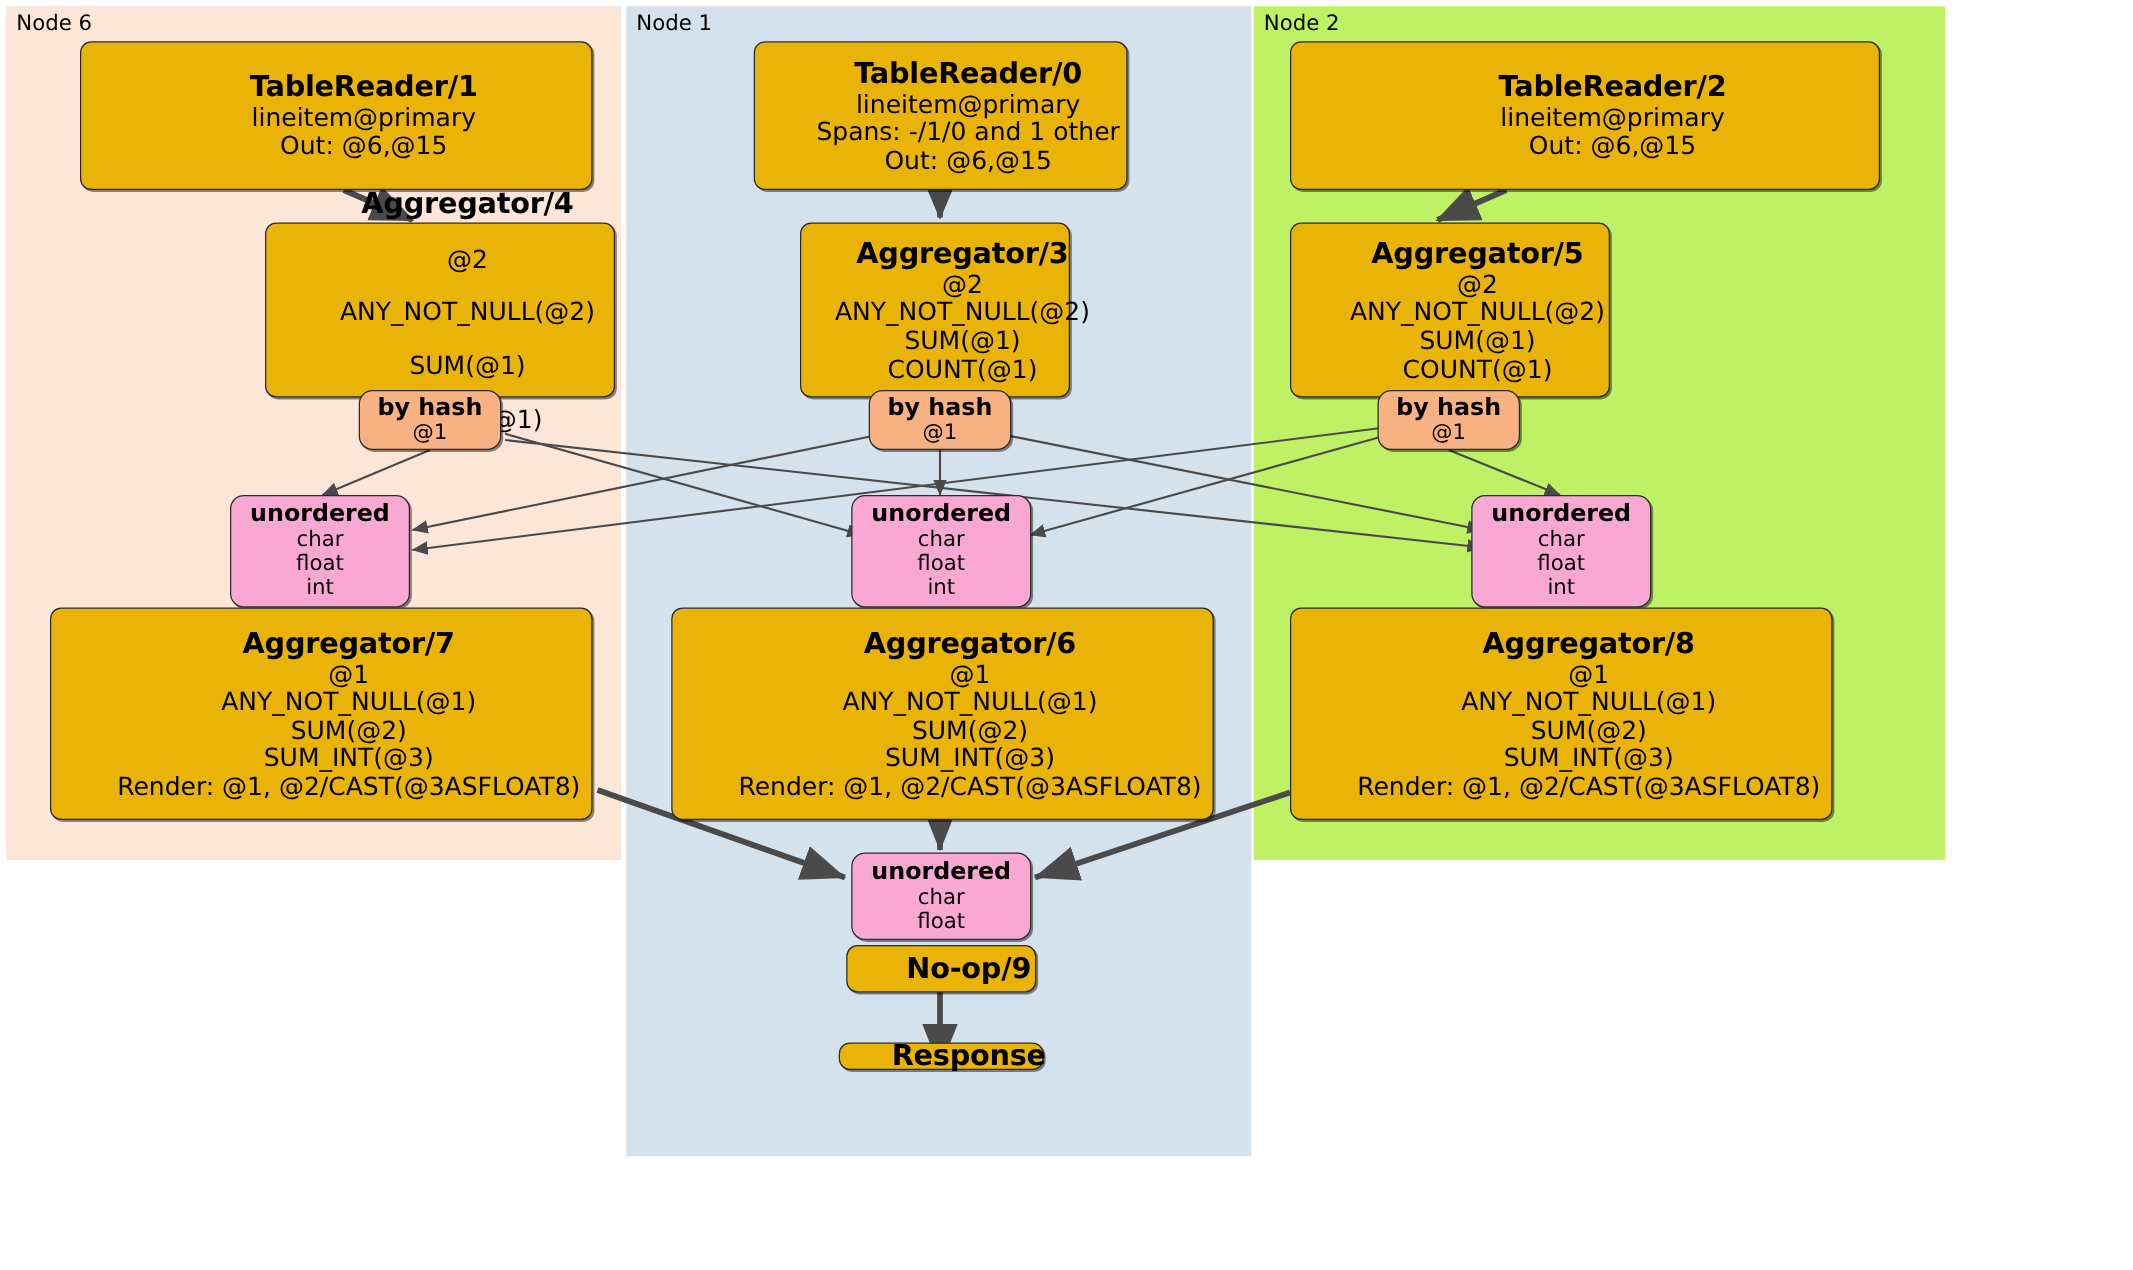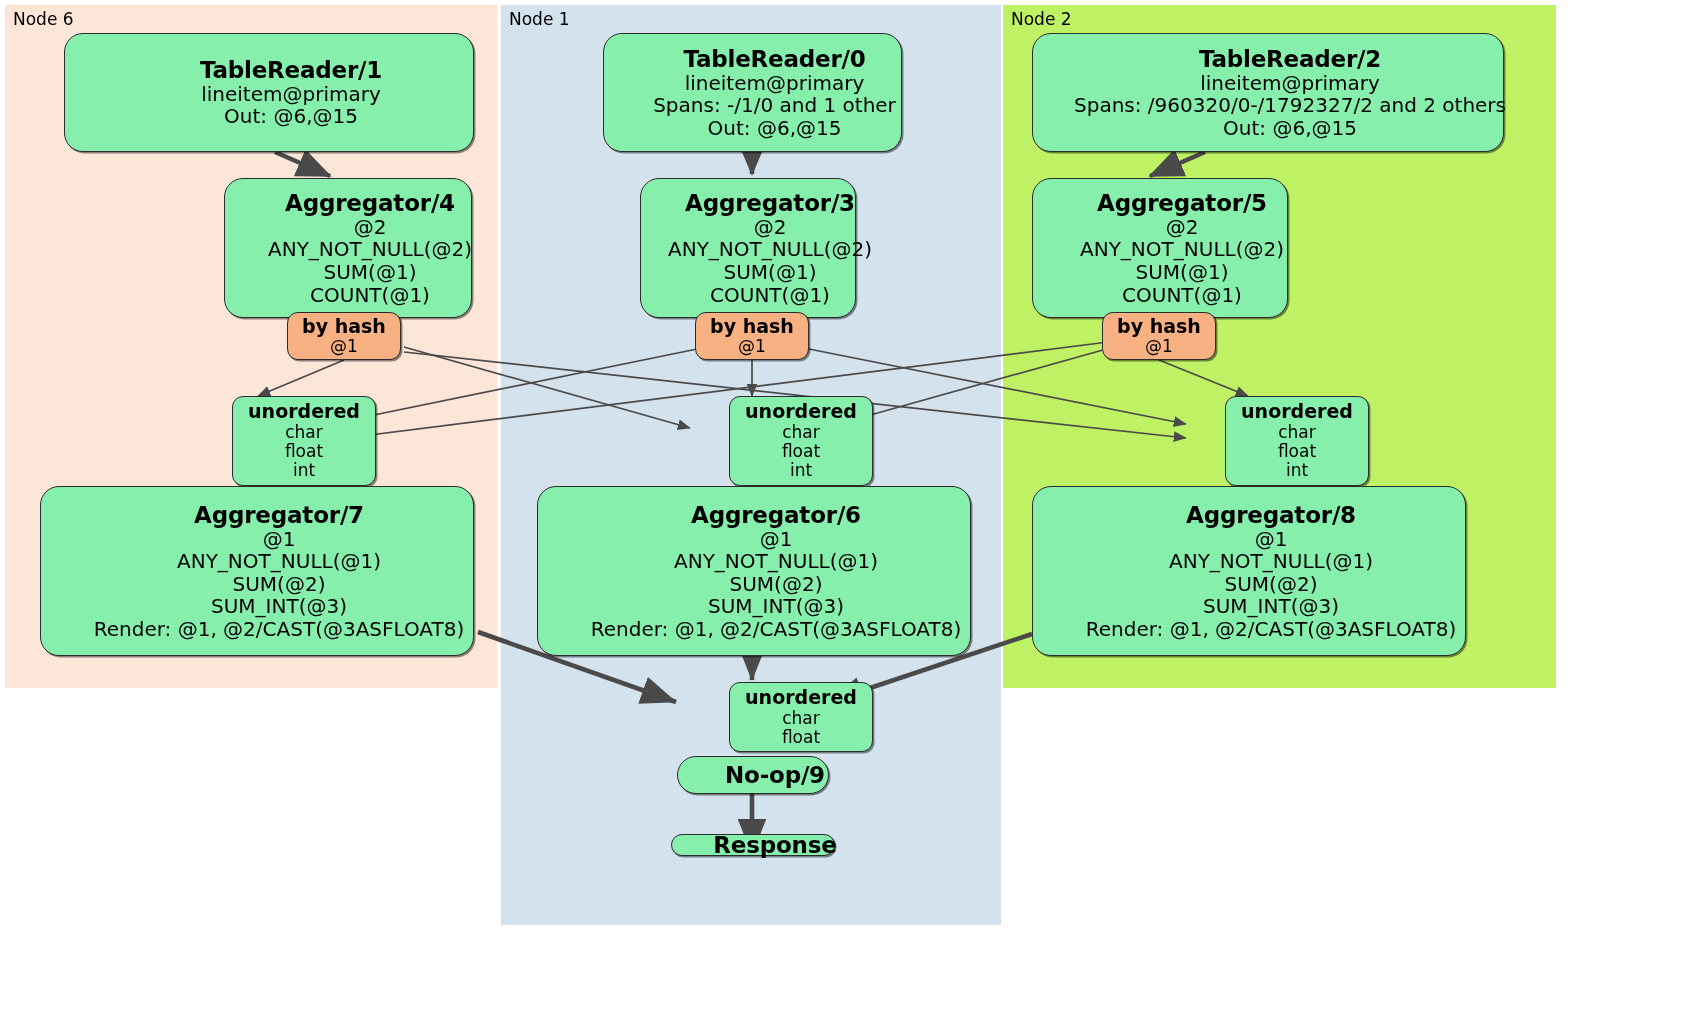"TableReader/1" .proc { background: #86efac -> #eab308; border-radius: 19px -> 9px }
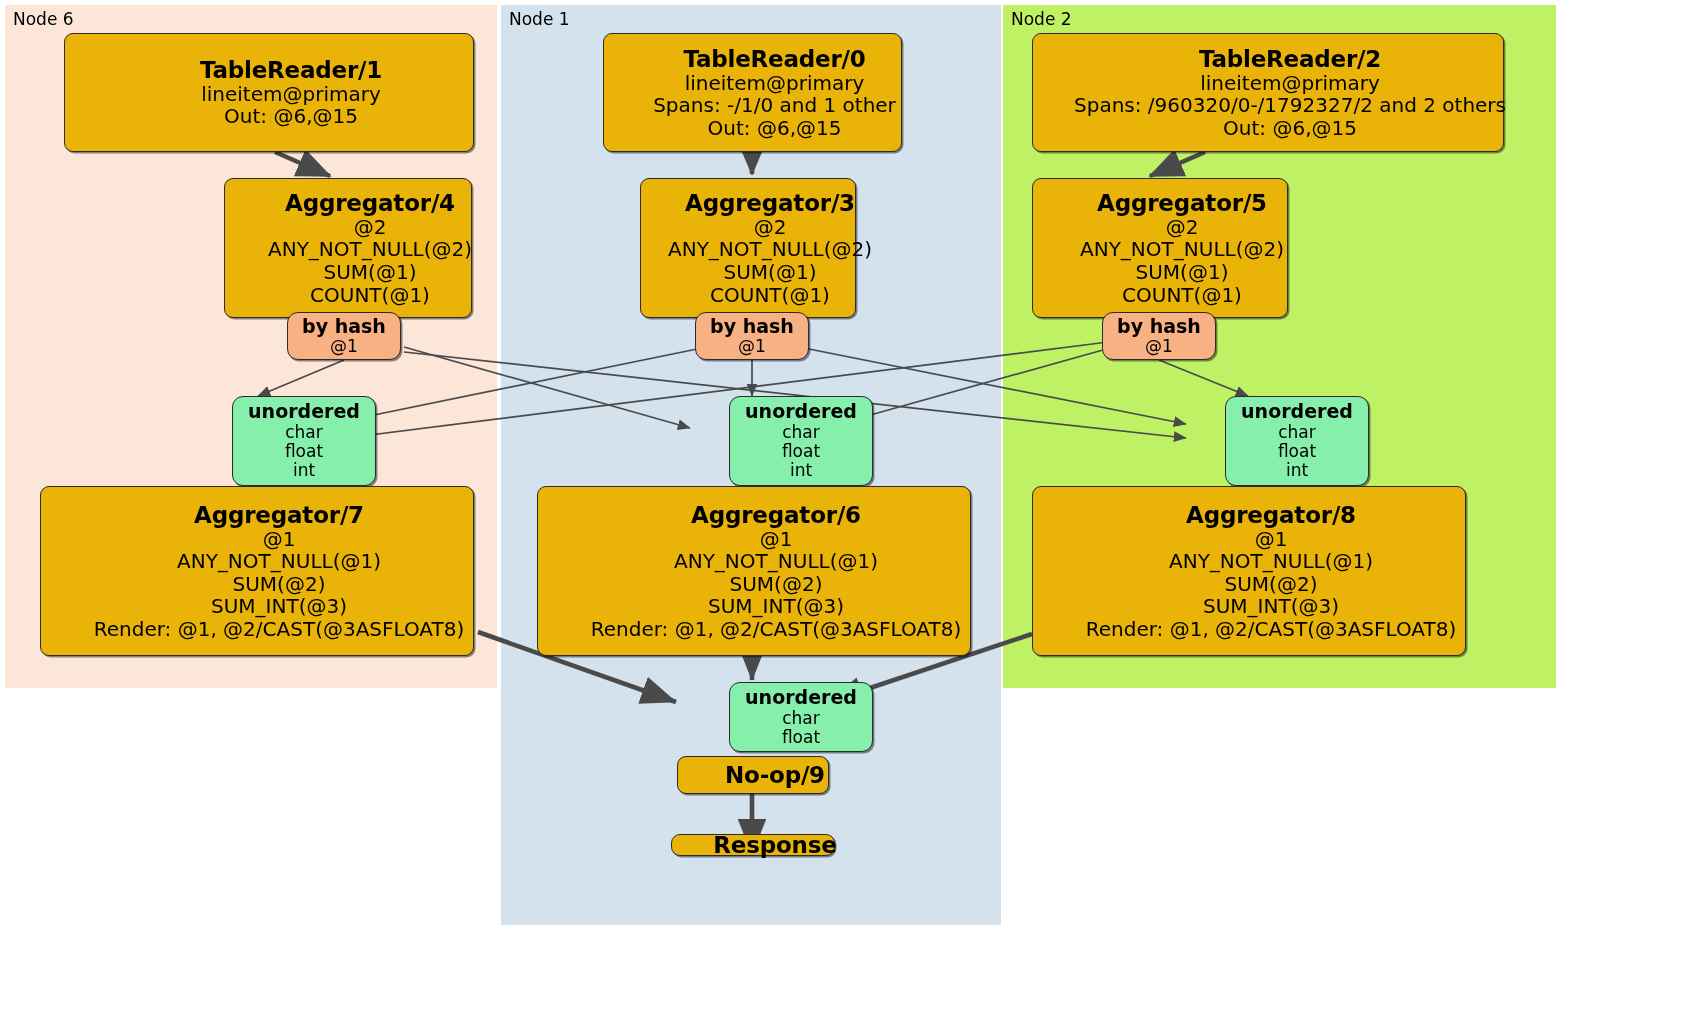"Spans: /960320/0-/1792327/2 and 2 others" div.ln { html: <div>Spans: /960320/0-/1792327/2 and 2 others</div> -> none }
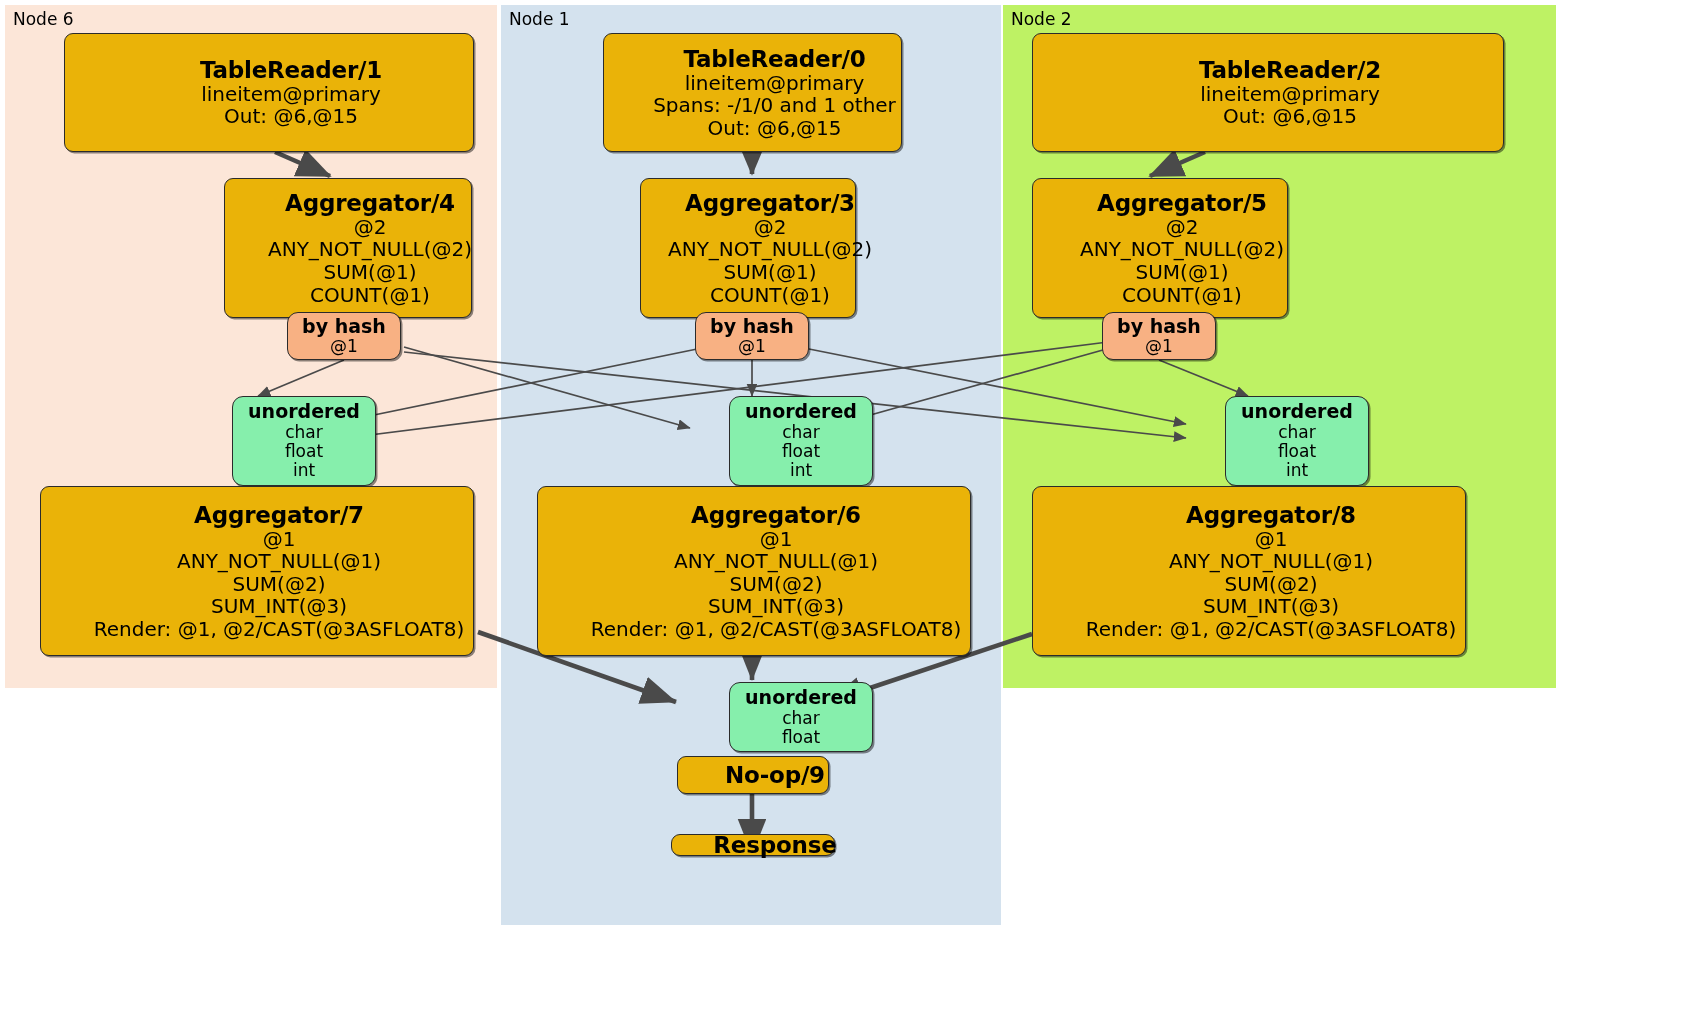"Aggregator/4" div.box { gap: none -> 20px; left: 224px -> 212px; width: 248px -> 280px }
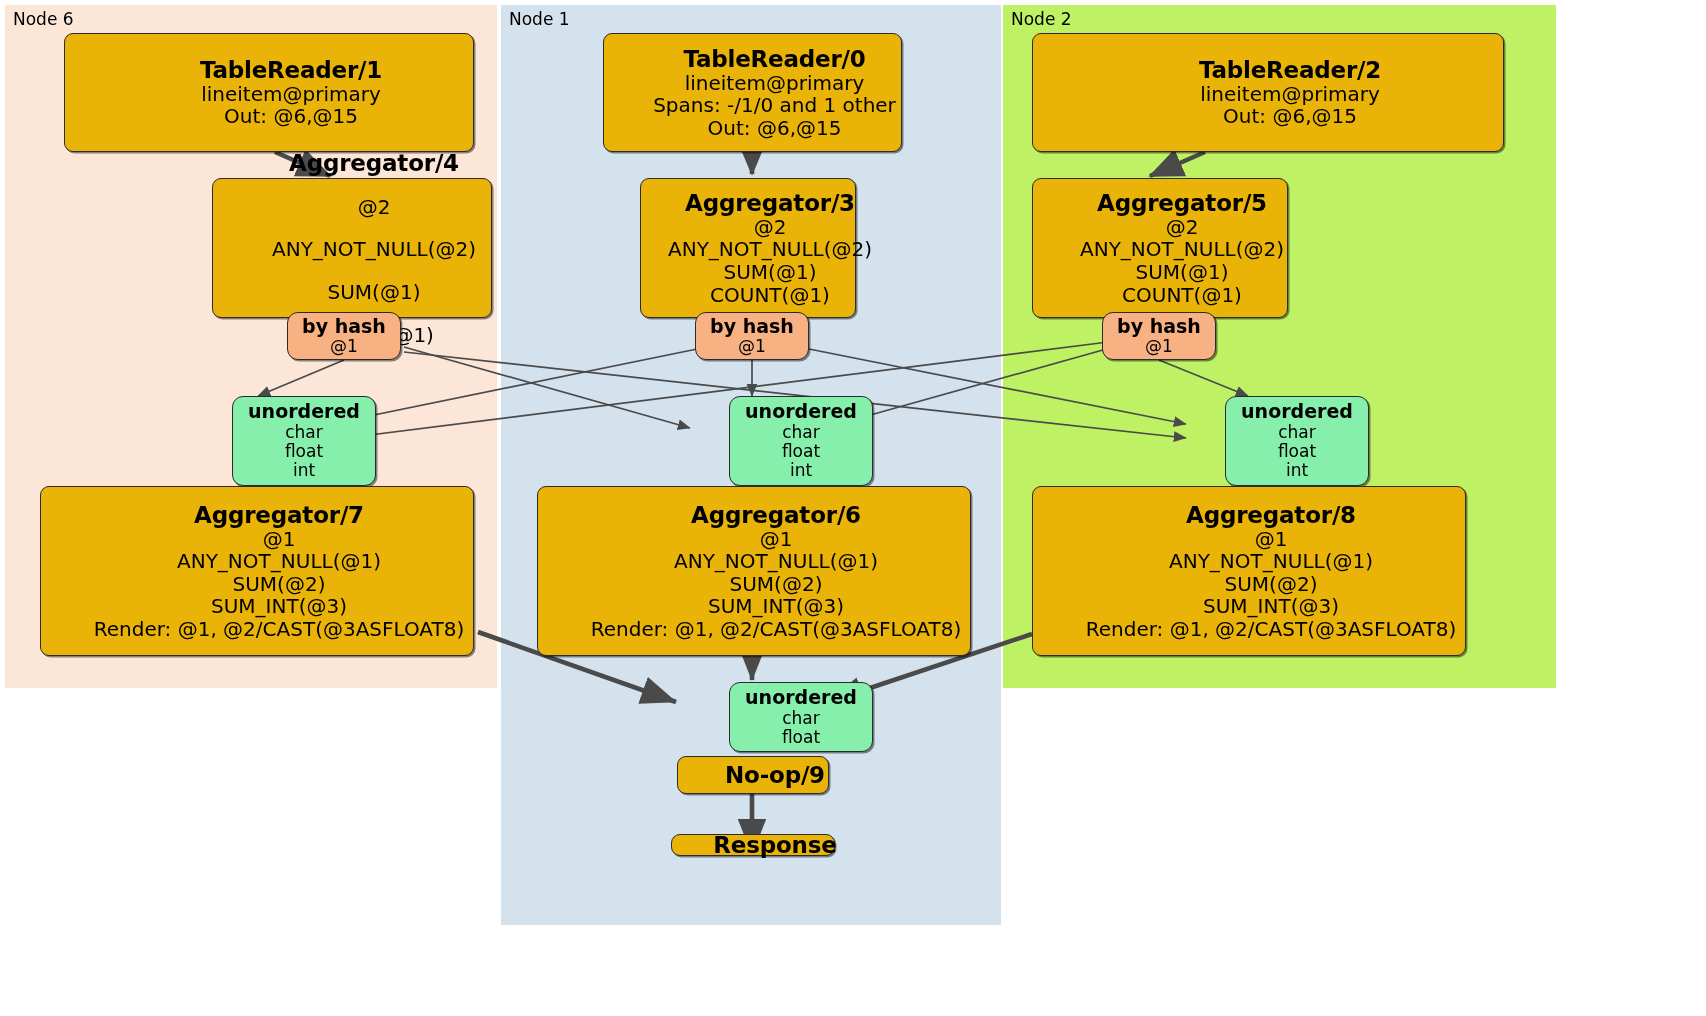"unordered" .recv { background: #86efac -> #f9a8d4; margin-left: 48px -> none }
